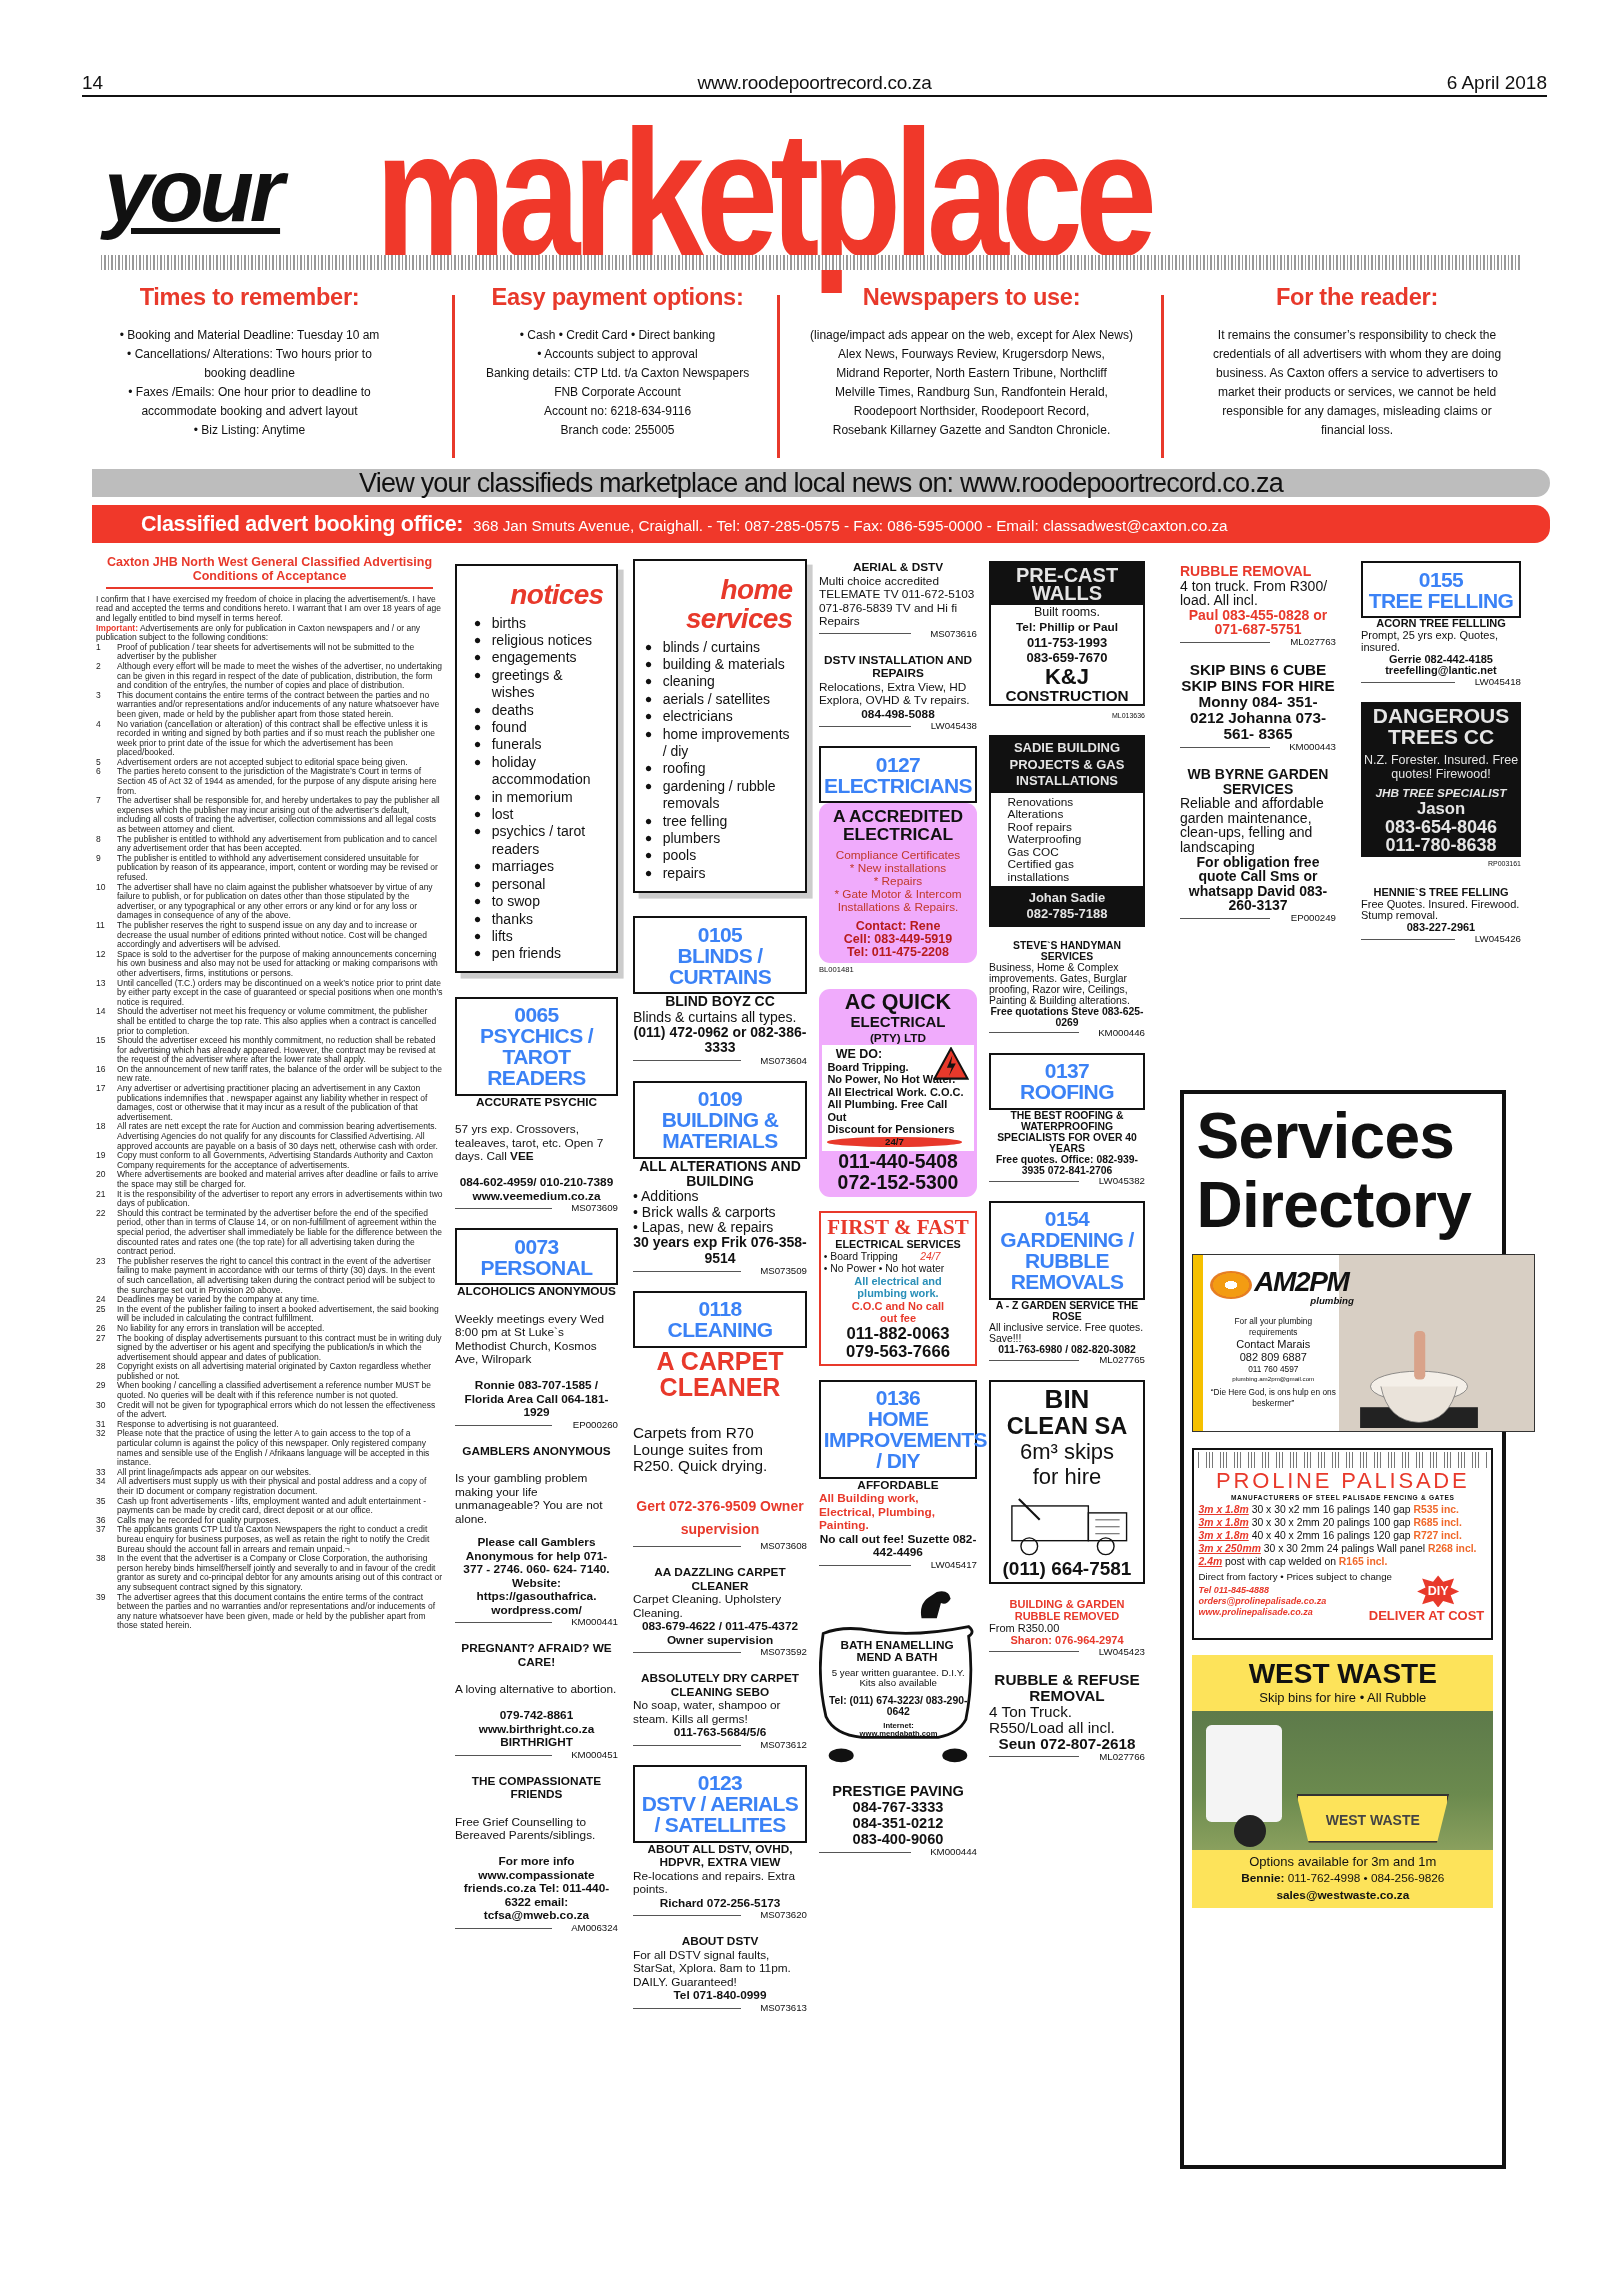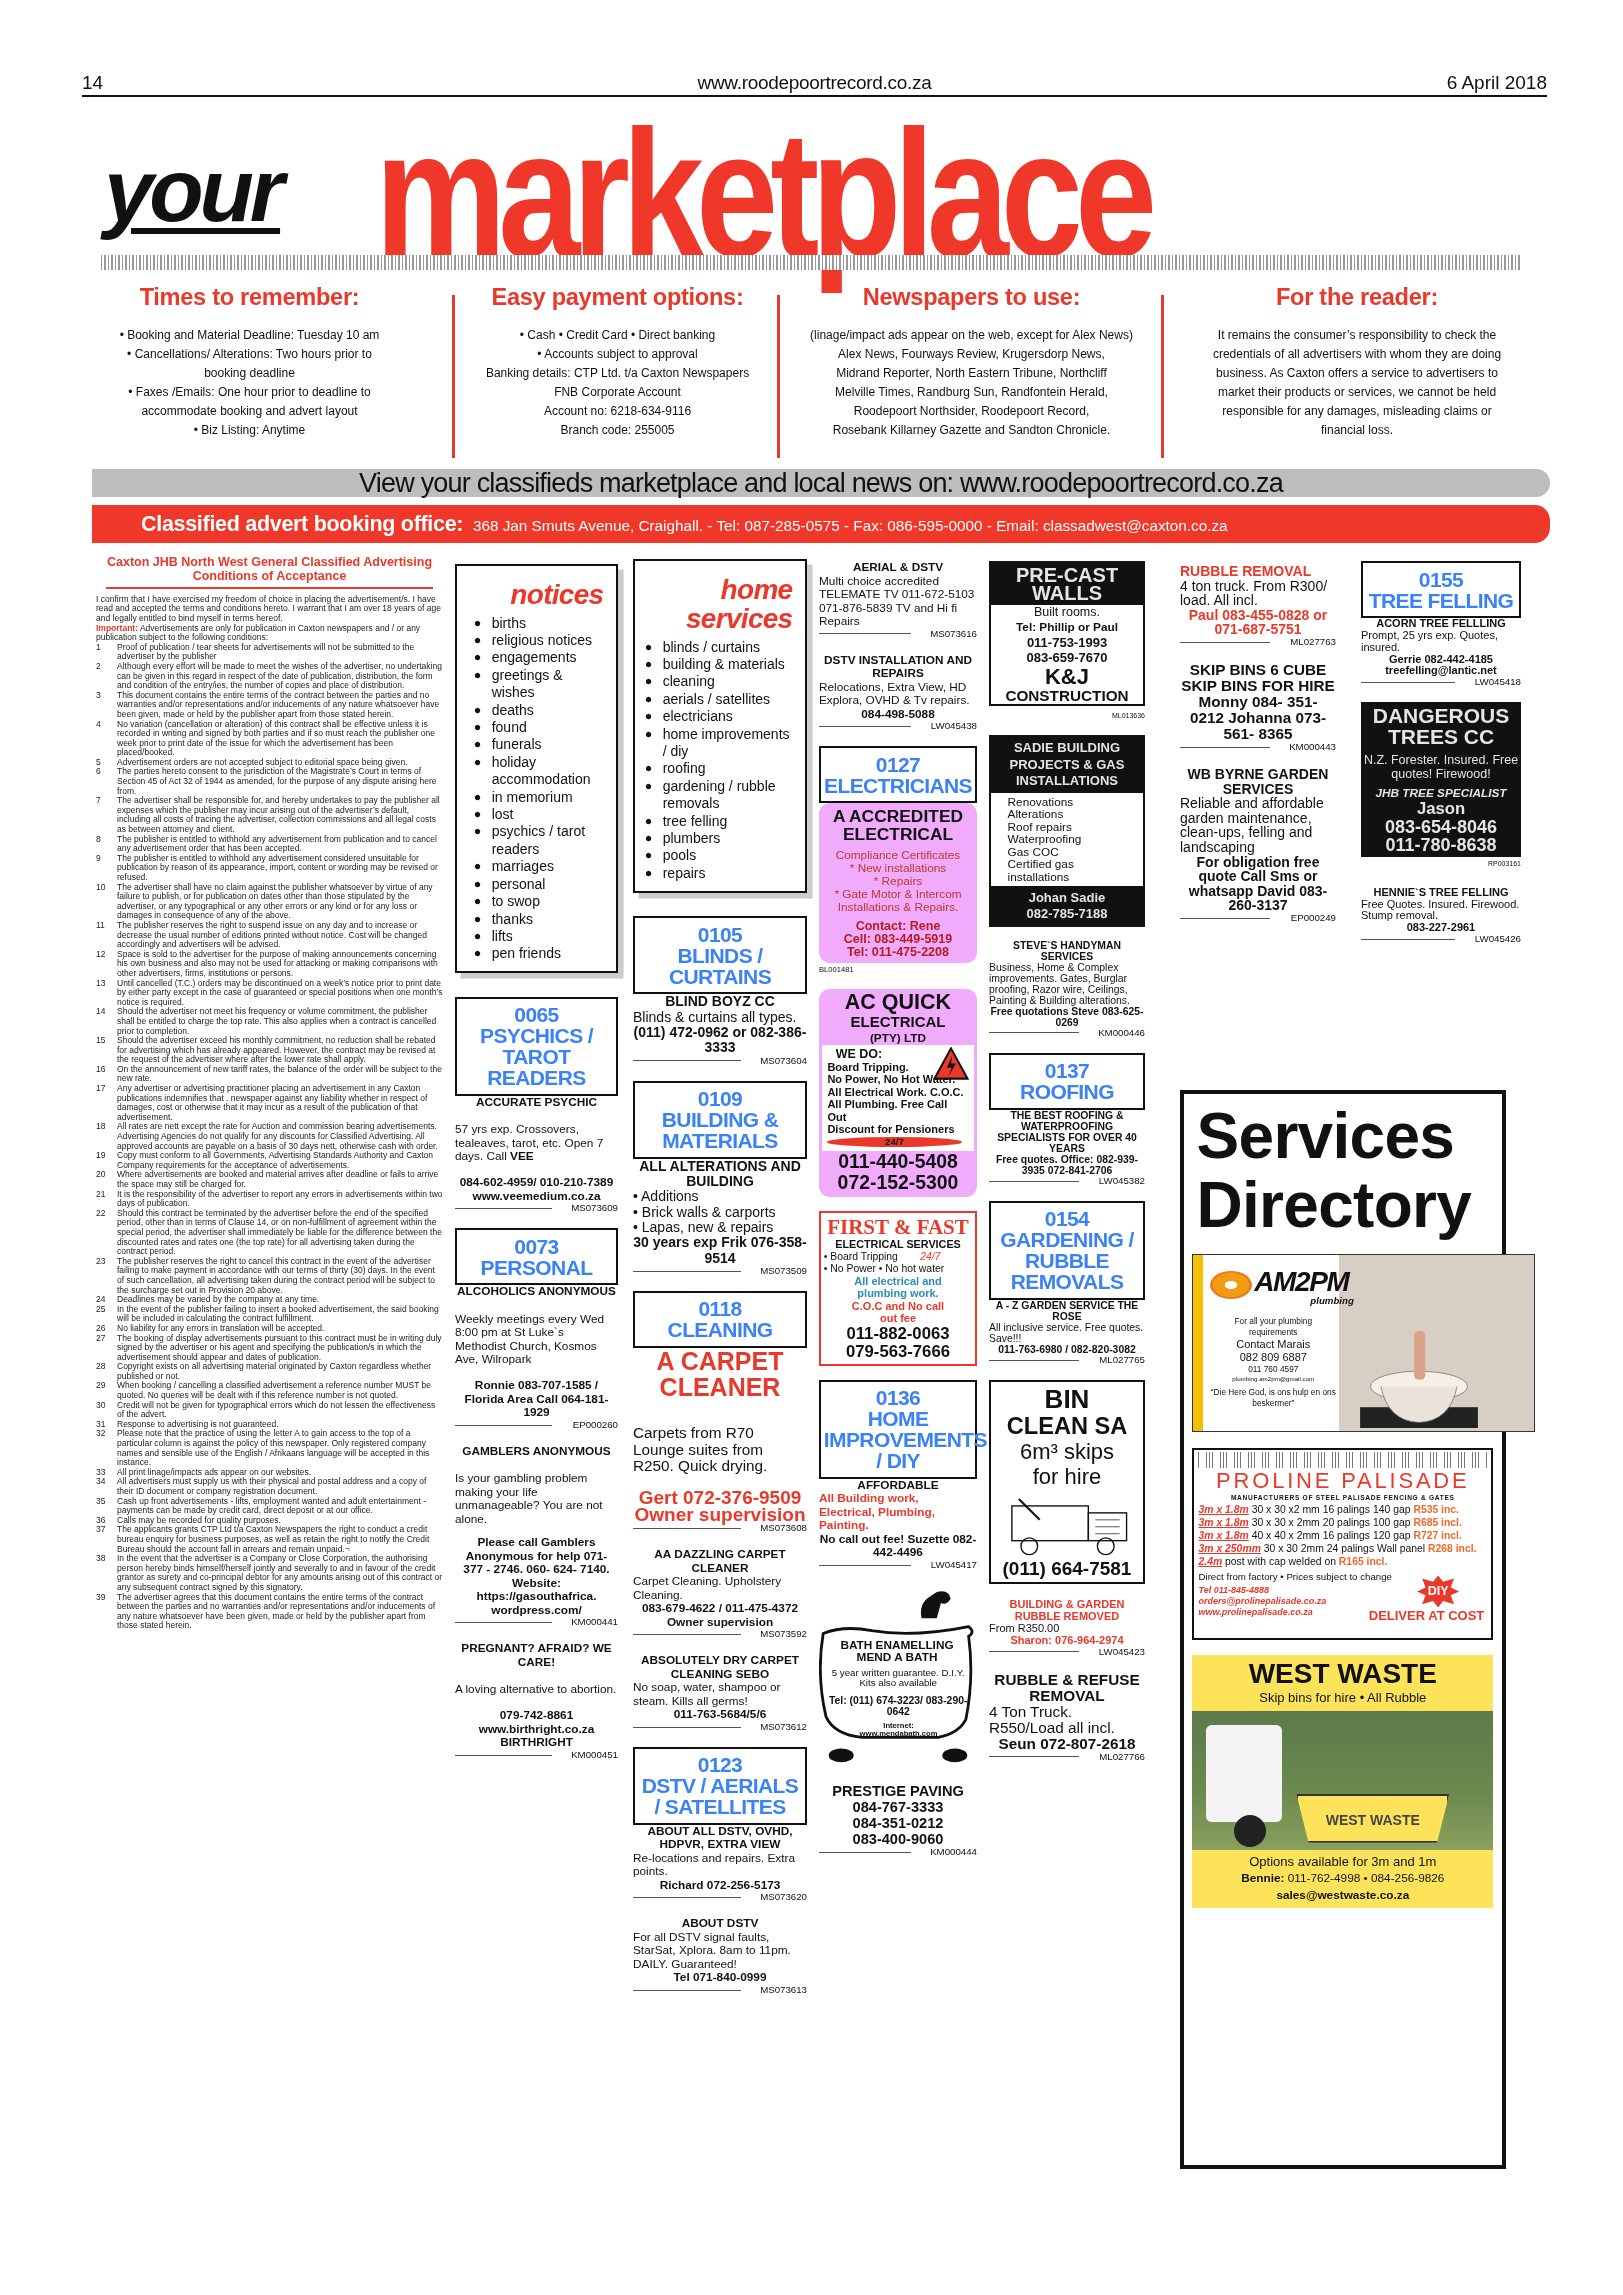"Gert 072-376-9509 Owner supervision" div.bold { font-size: 19px -> 14px; line-height: 17px -> 23px; margin-top: 14px -> 20px }
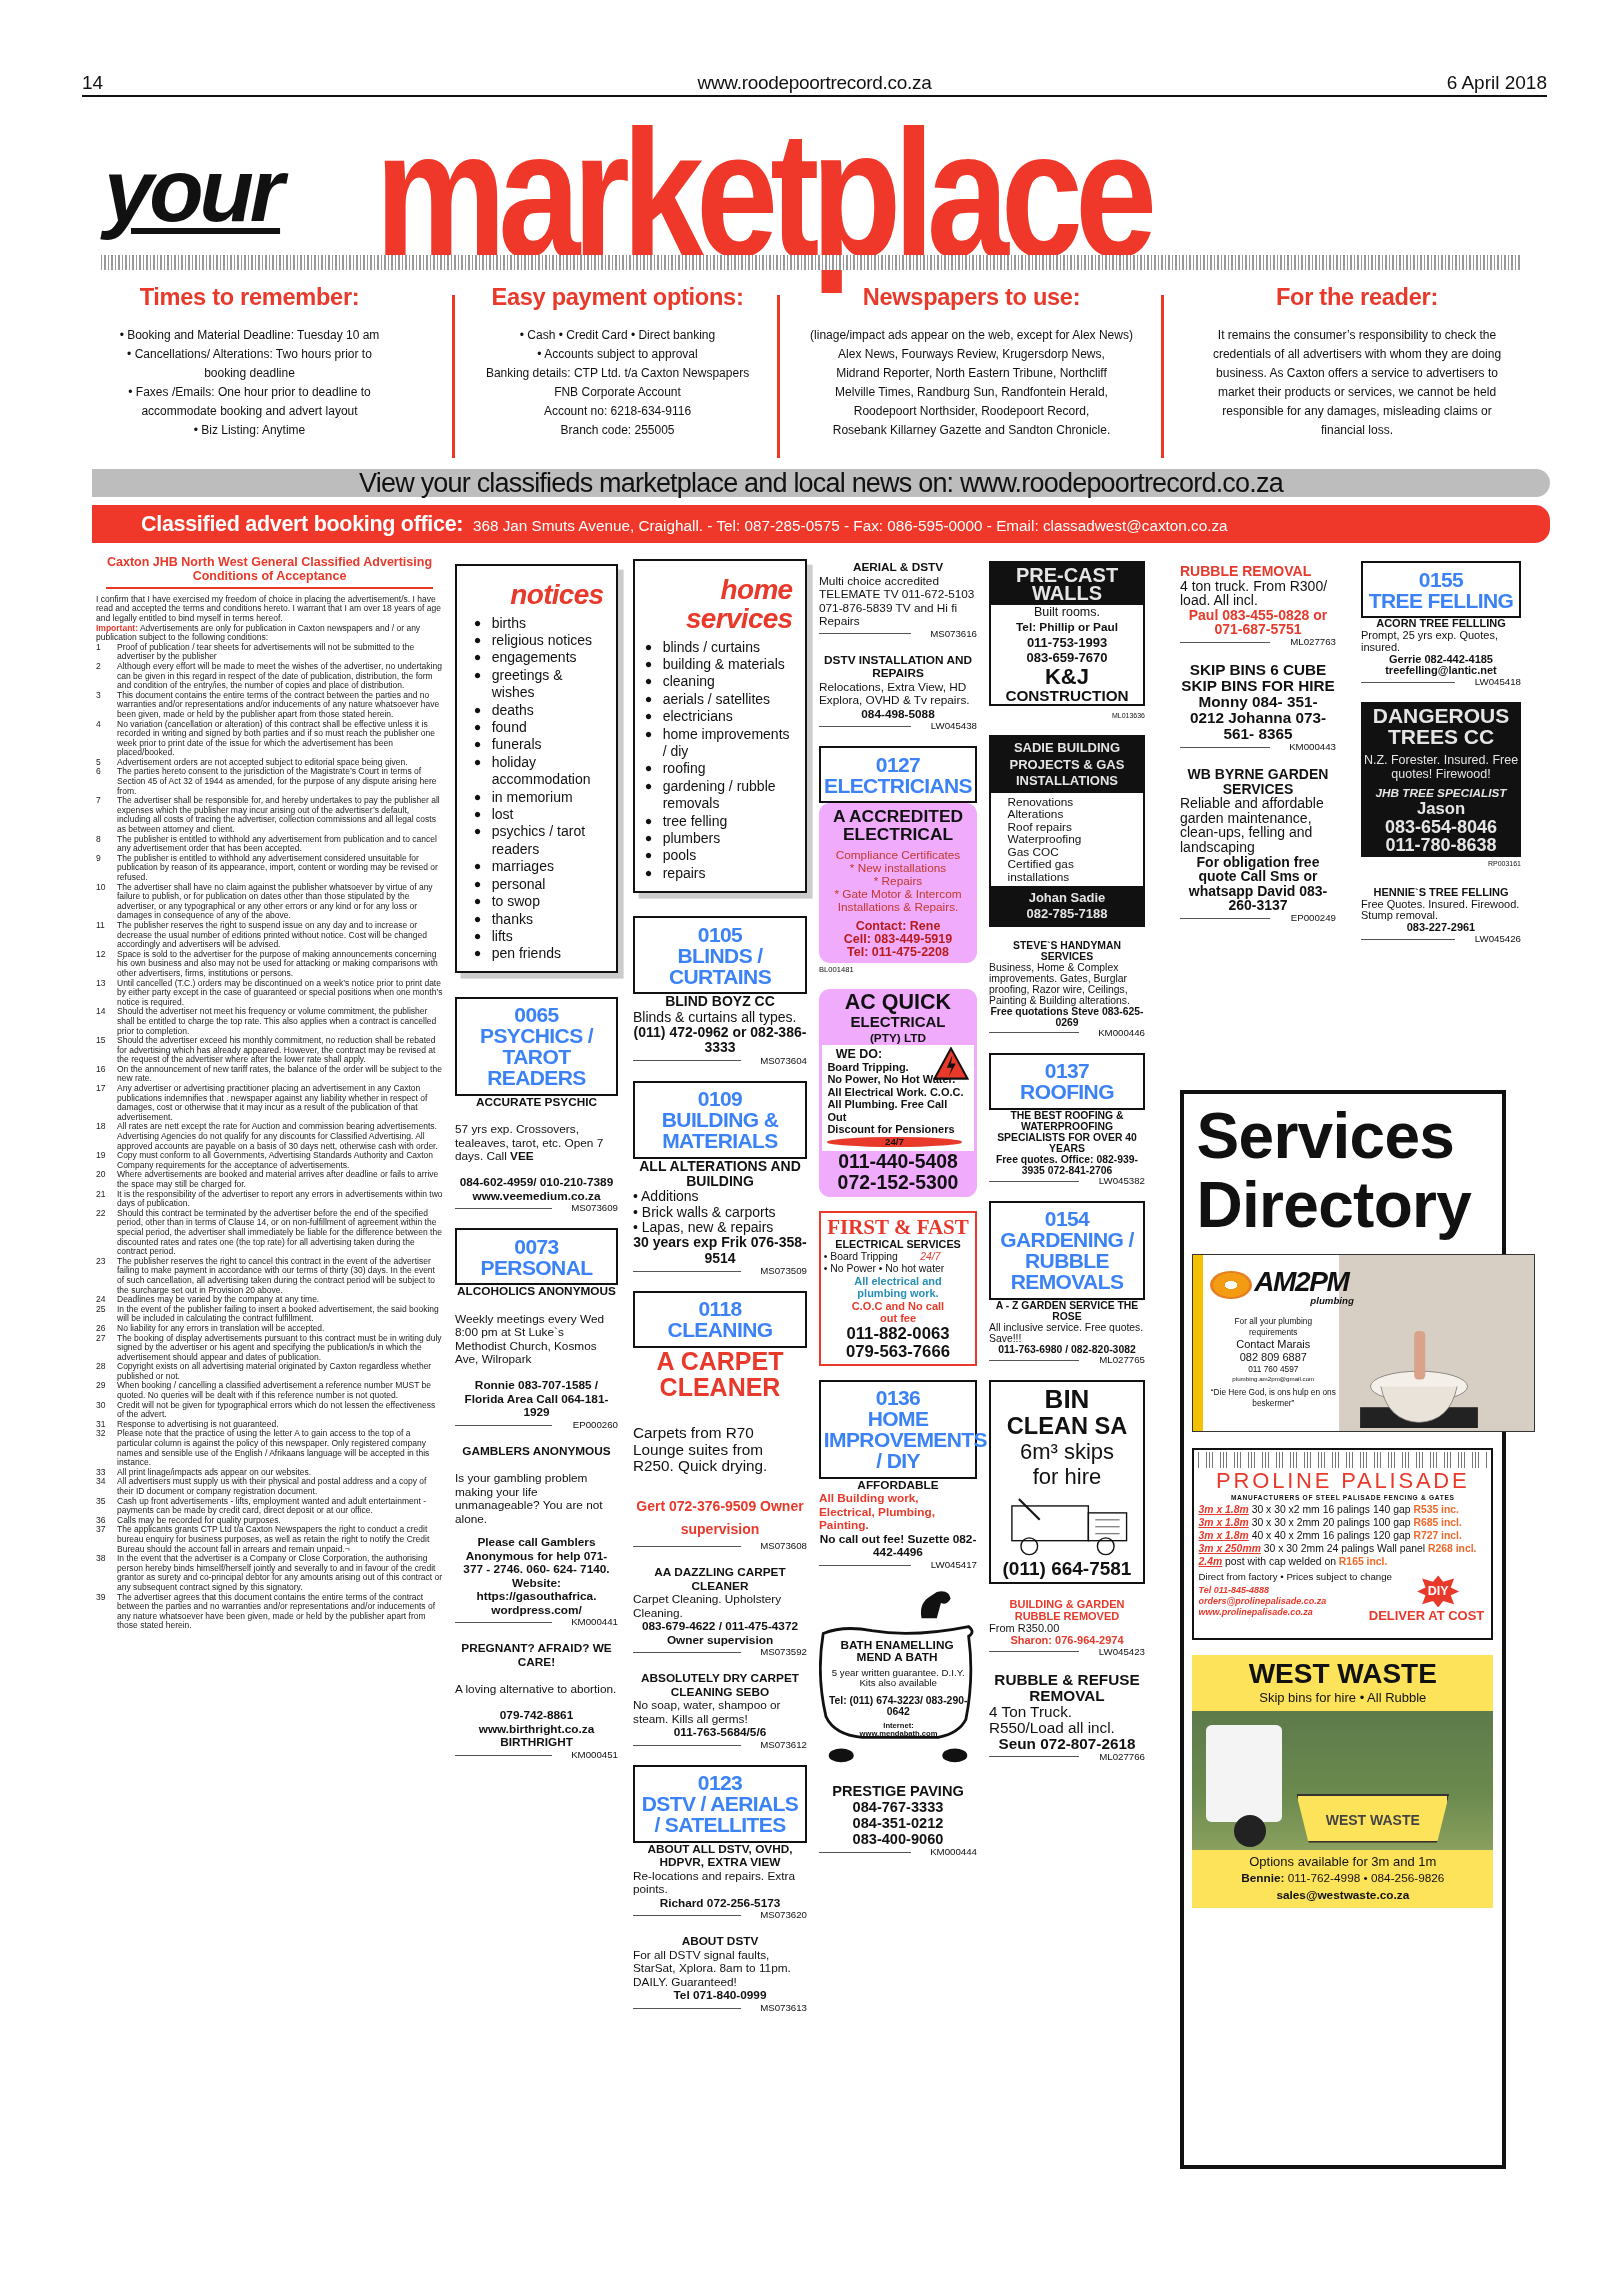"THE COMPASSIONATE FRIENDS" div.ad { html: none -> <div> <div>THE COMPASSIONATE FRIENDS</div> <div>Free Grief Counselling to Bereaved Parents/siblings.</div> <div>For more info www.compassionate friends.co.za Tel: 011-440-6322 email: tcfsa@mweb.co.za</div> <div>AM006324</div> </div> }
